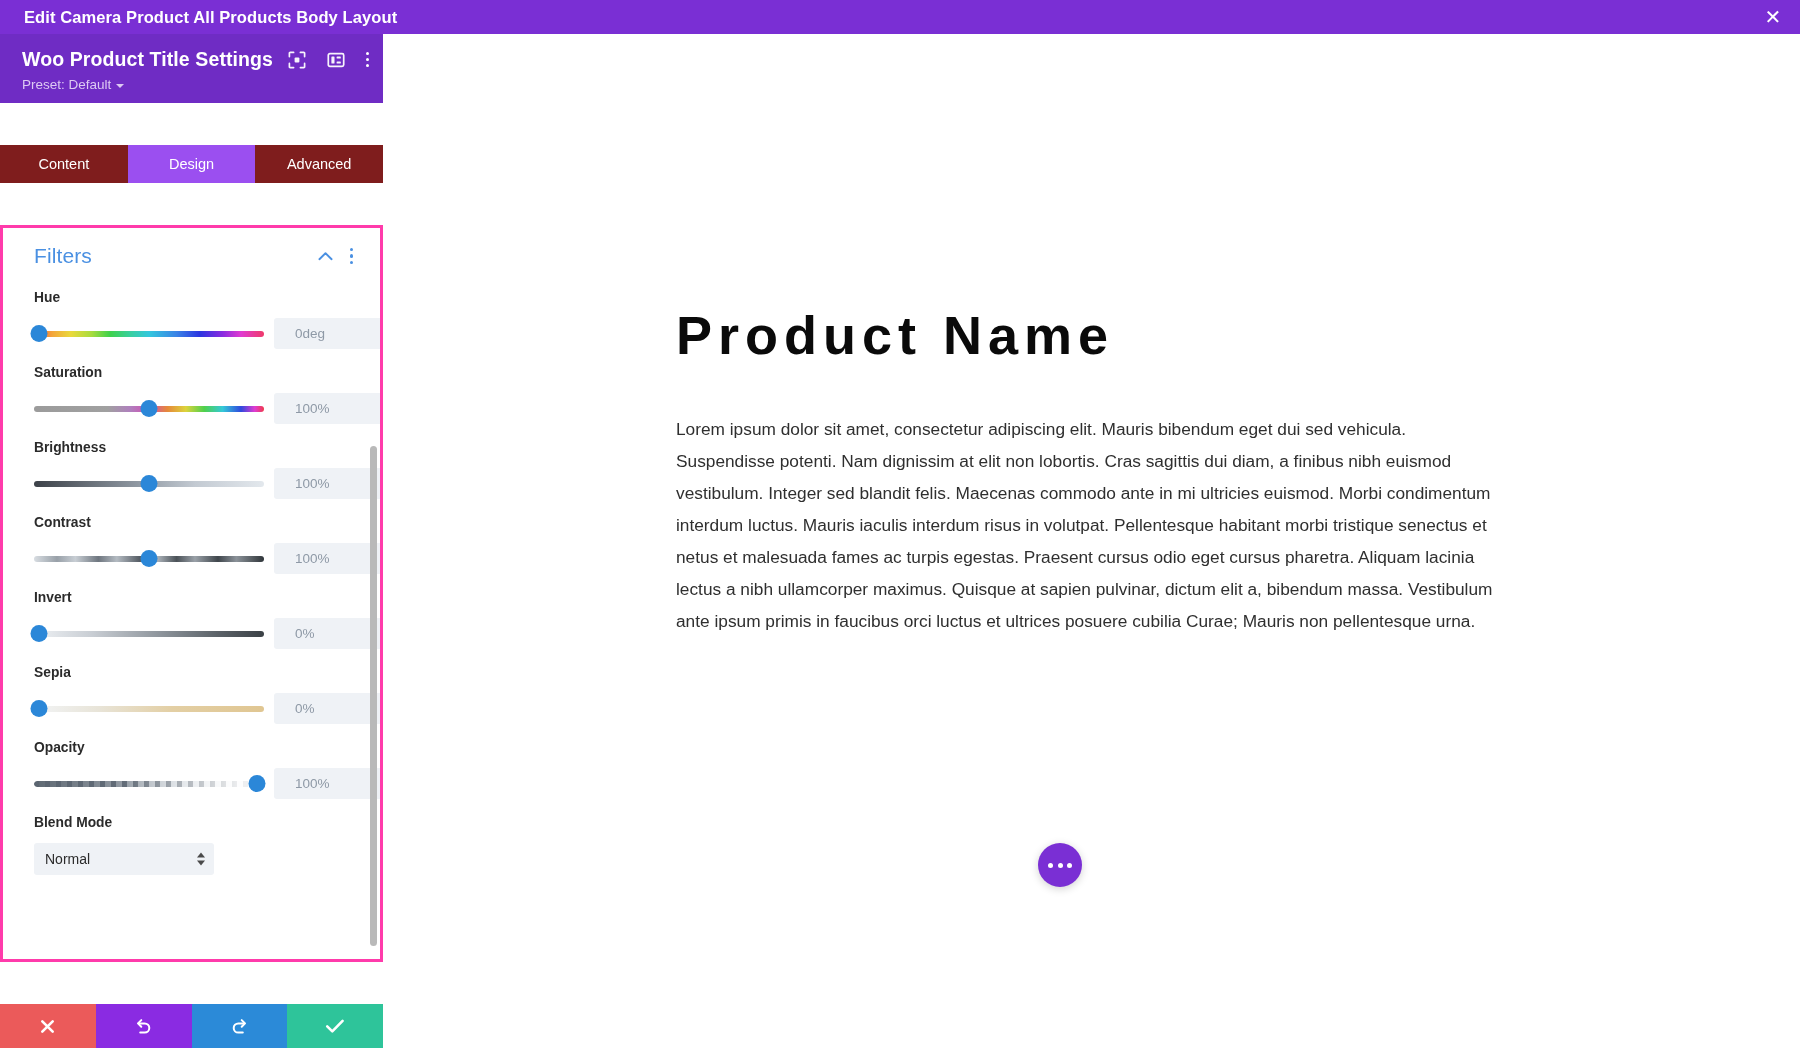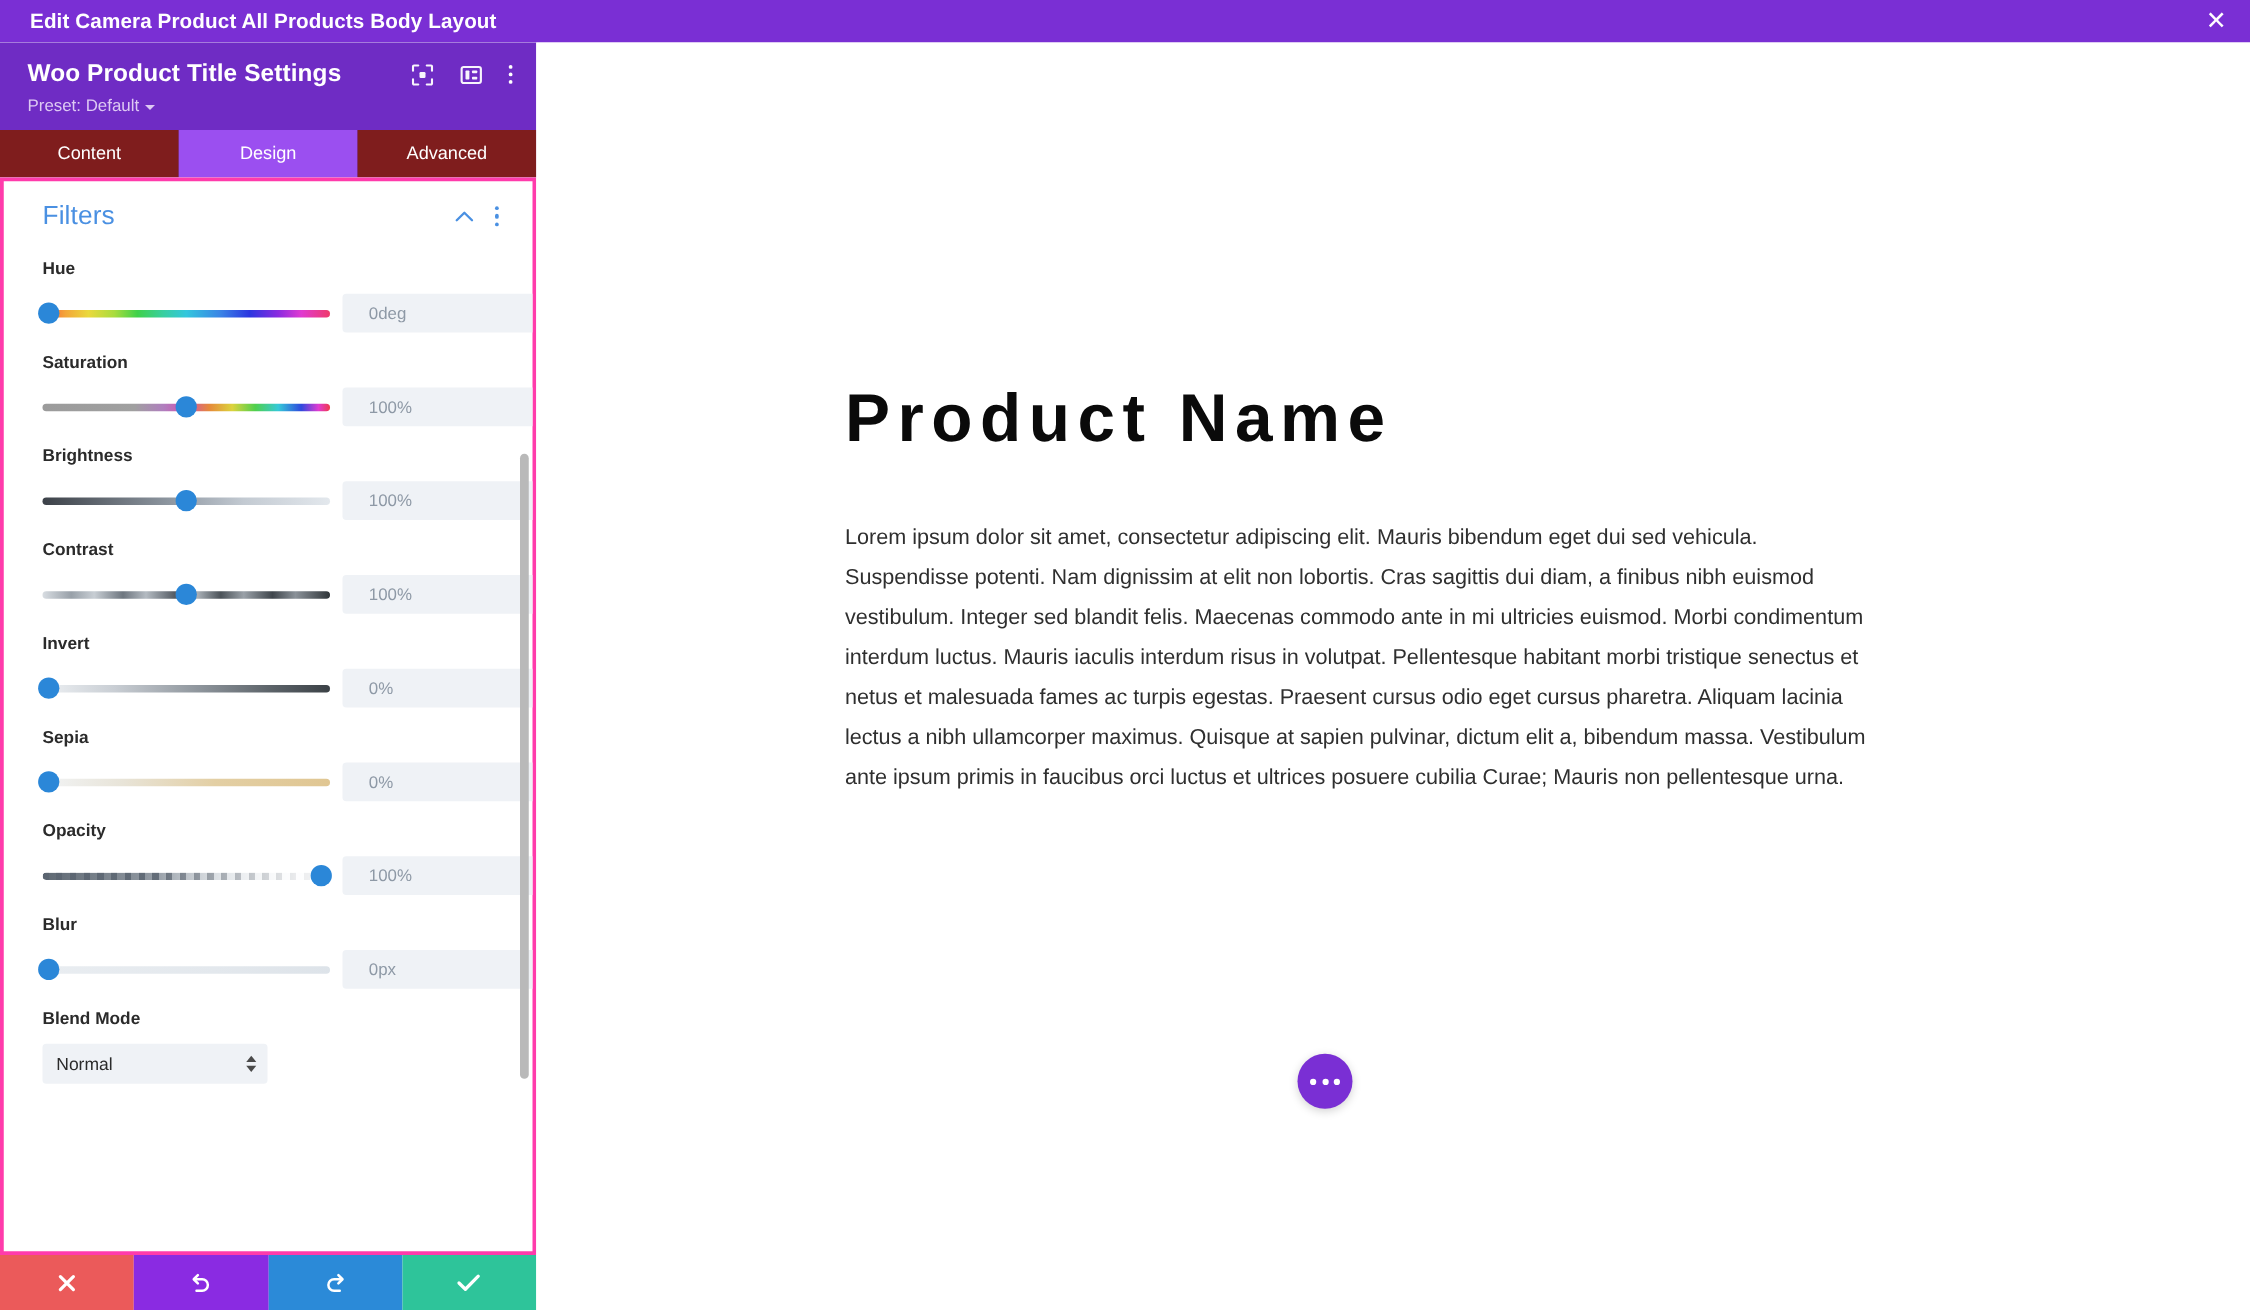"Woo Product Title Settings" .panel { gap: none -> 42px; width: 429px -> 383px }
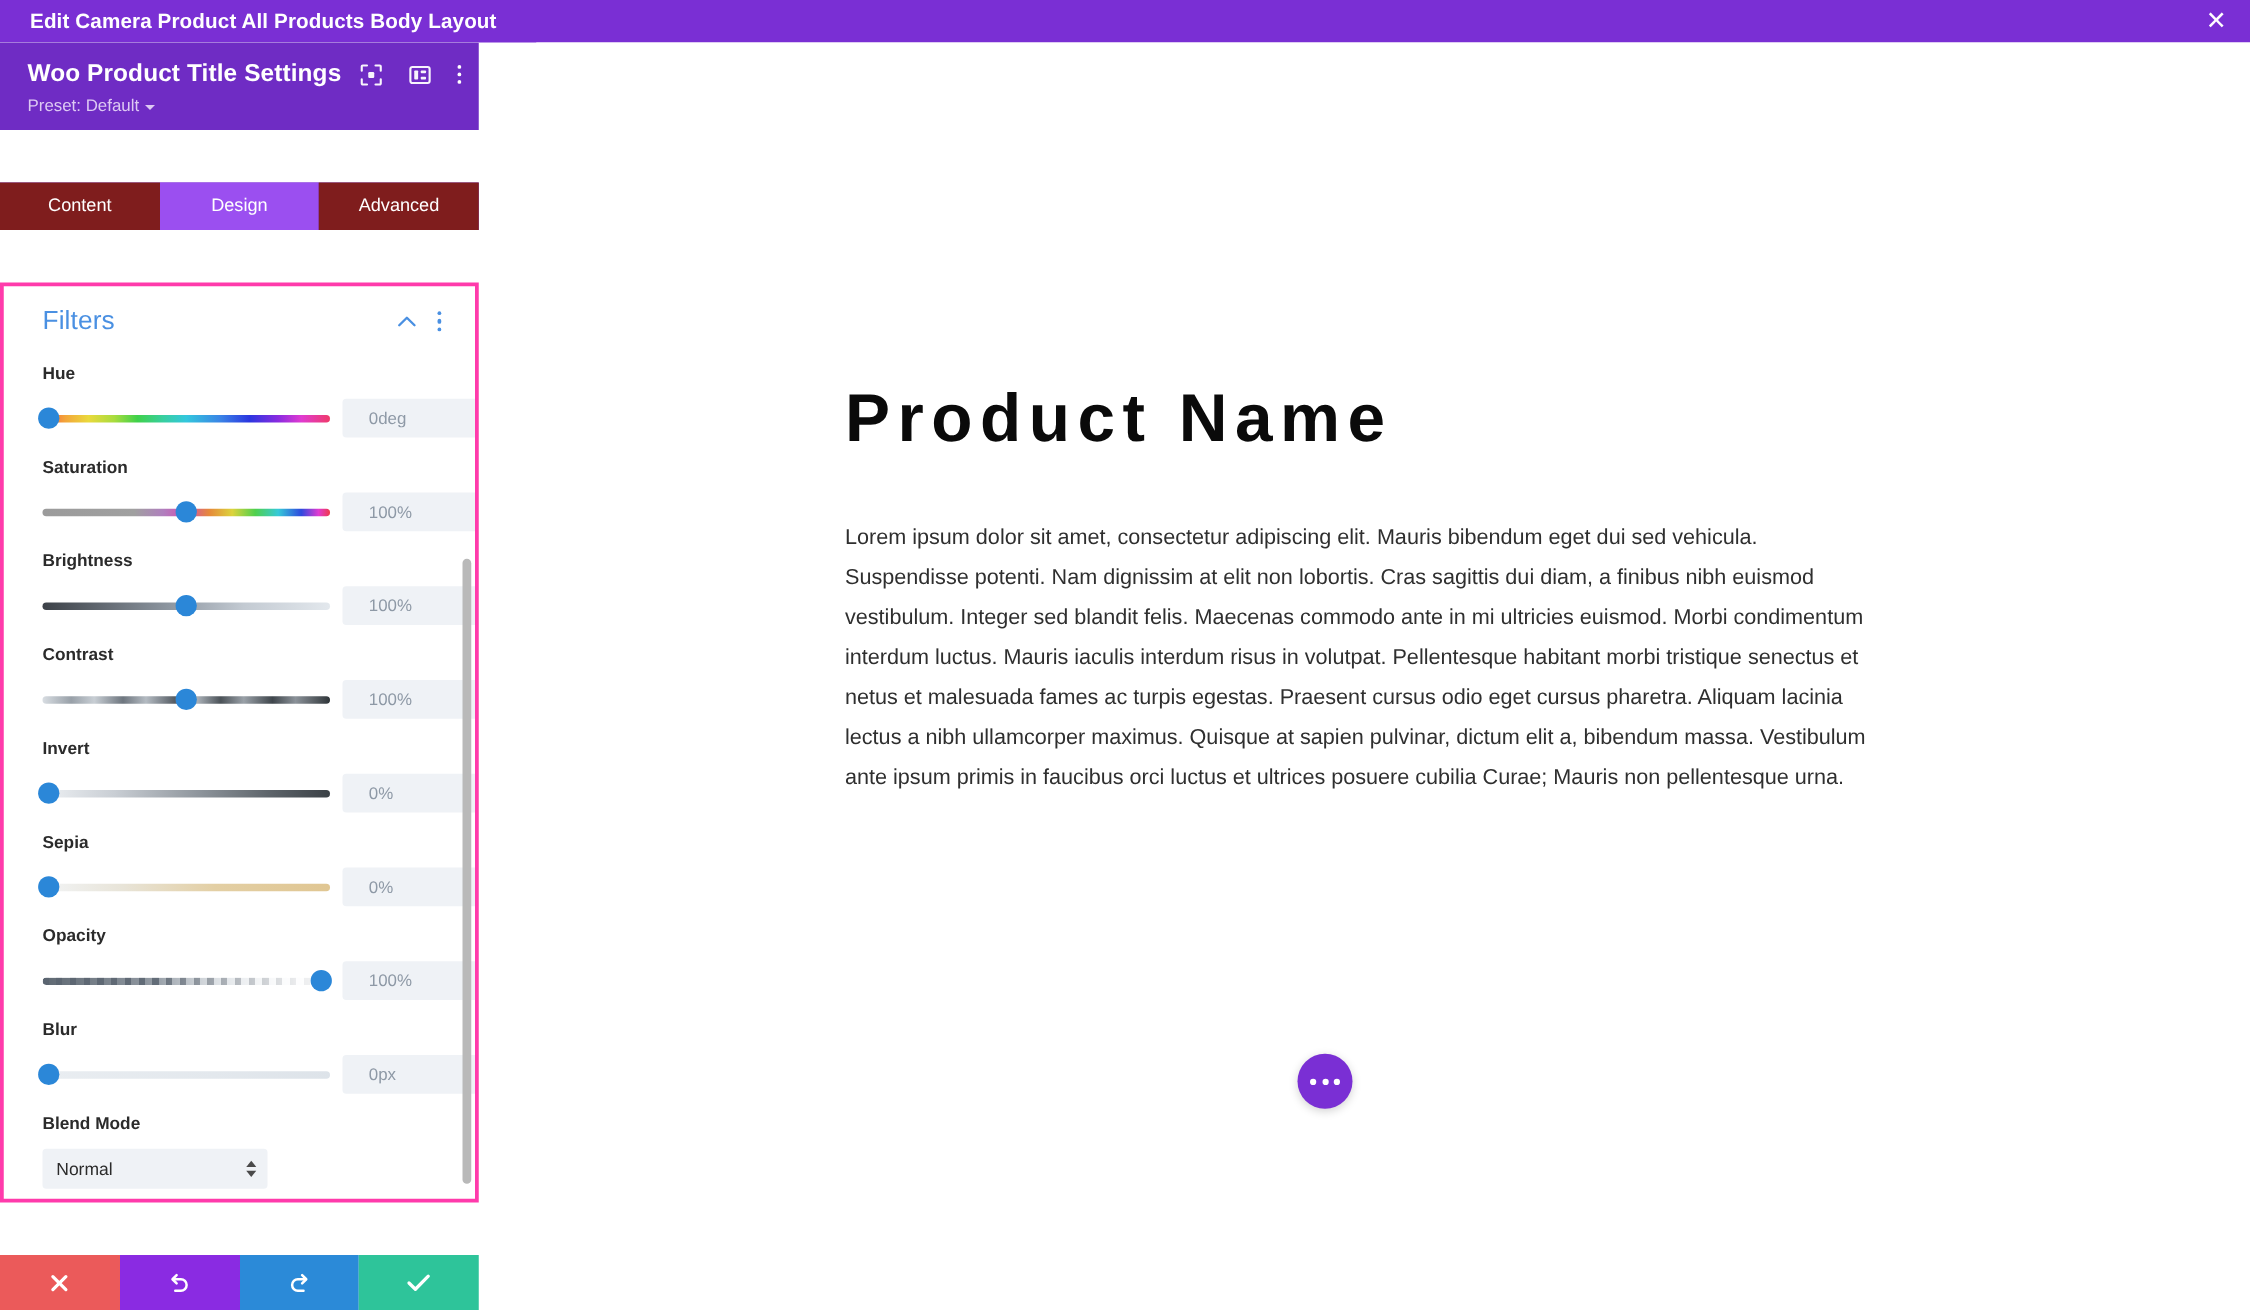"Blur" div.field { html: <div> <label>Blur</label> <div> <div> <div></div> <div></div> </div> <input> </div> </div> -> none }
